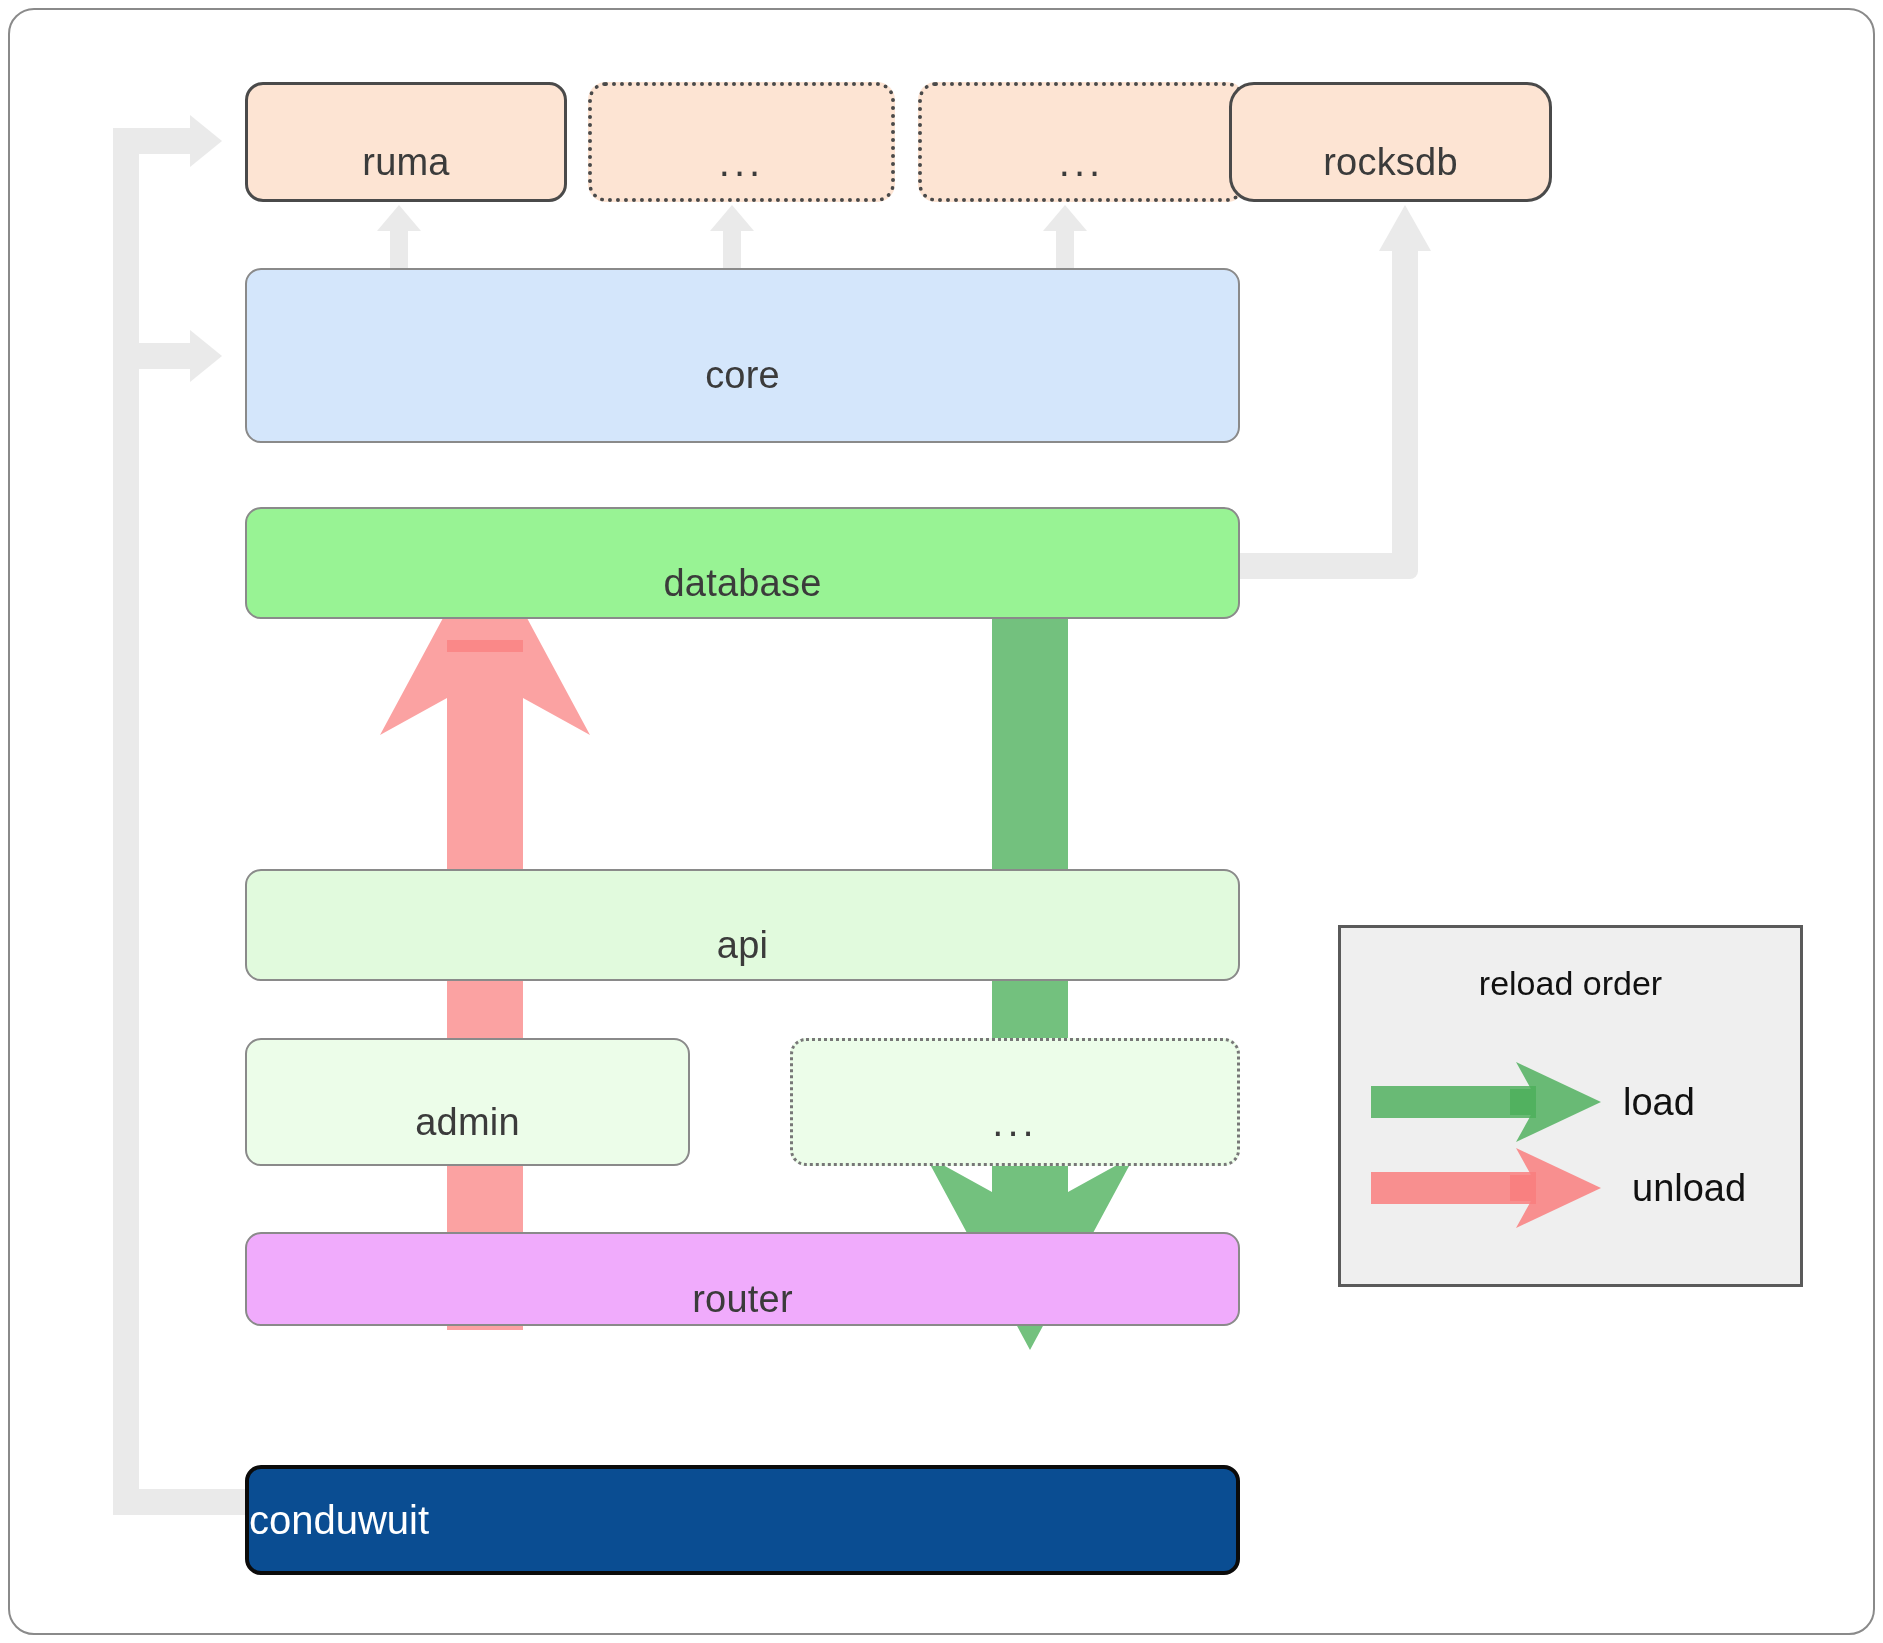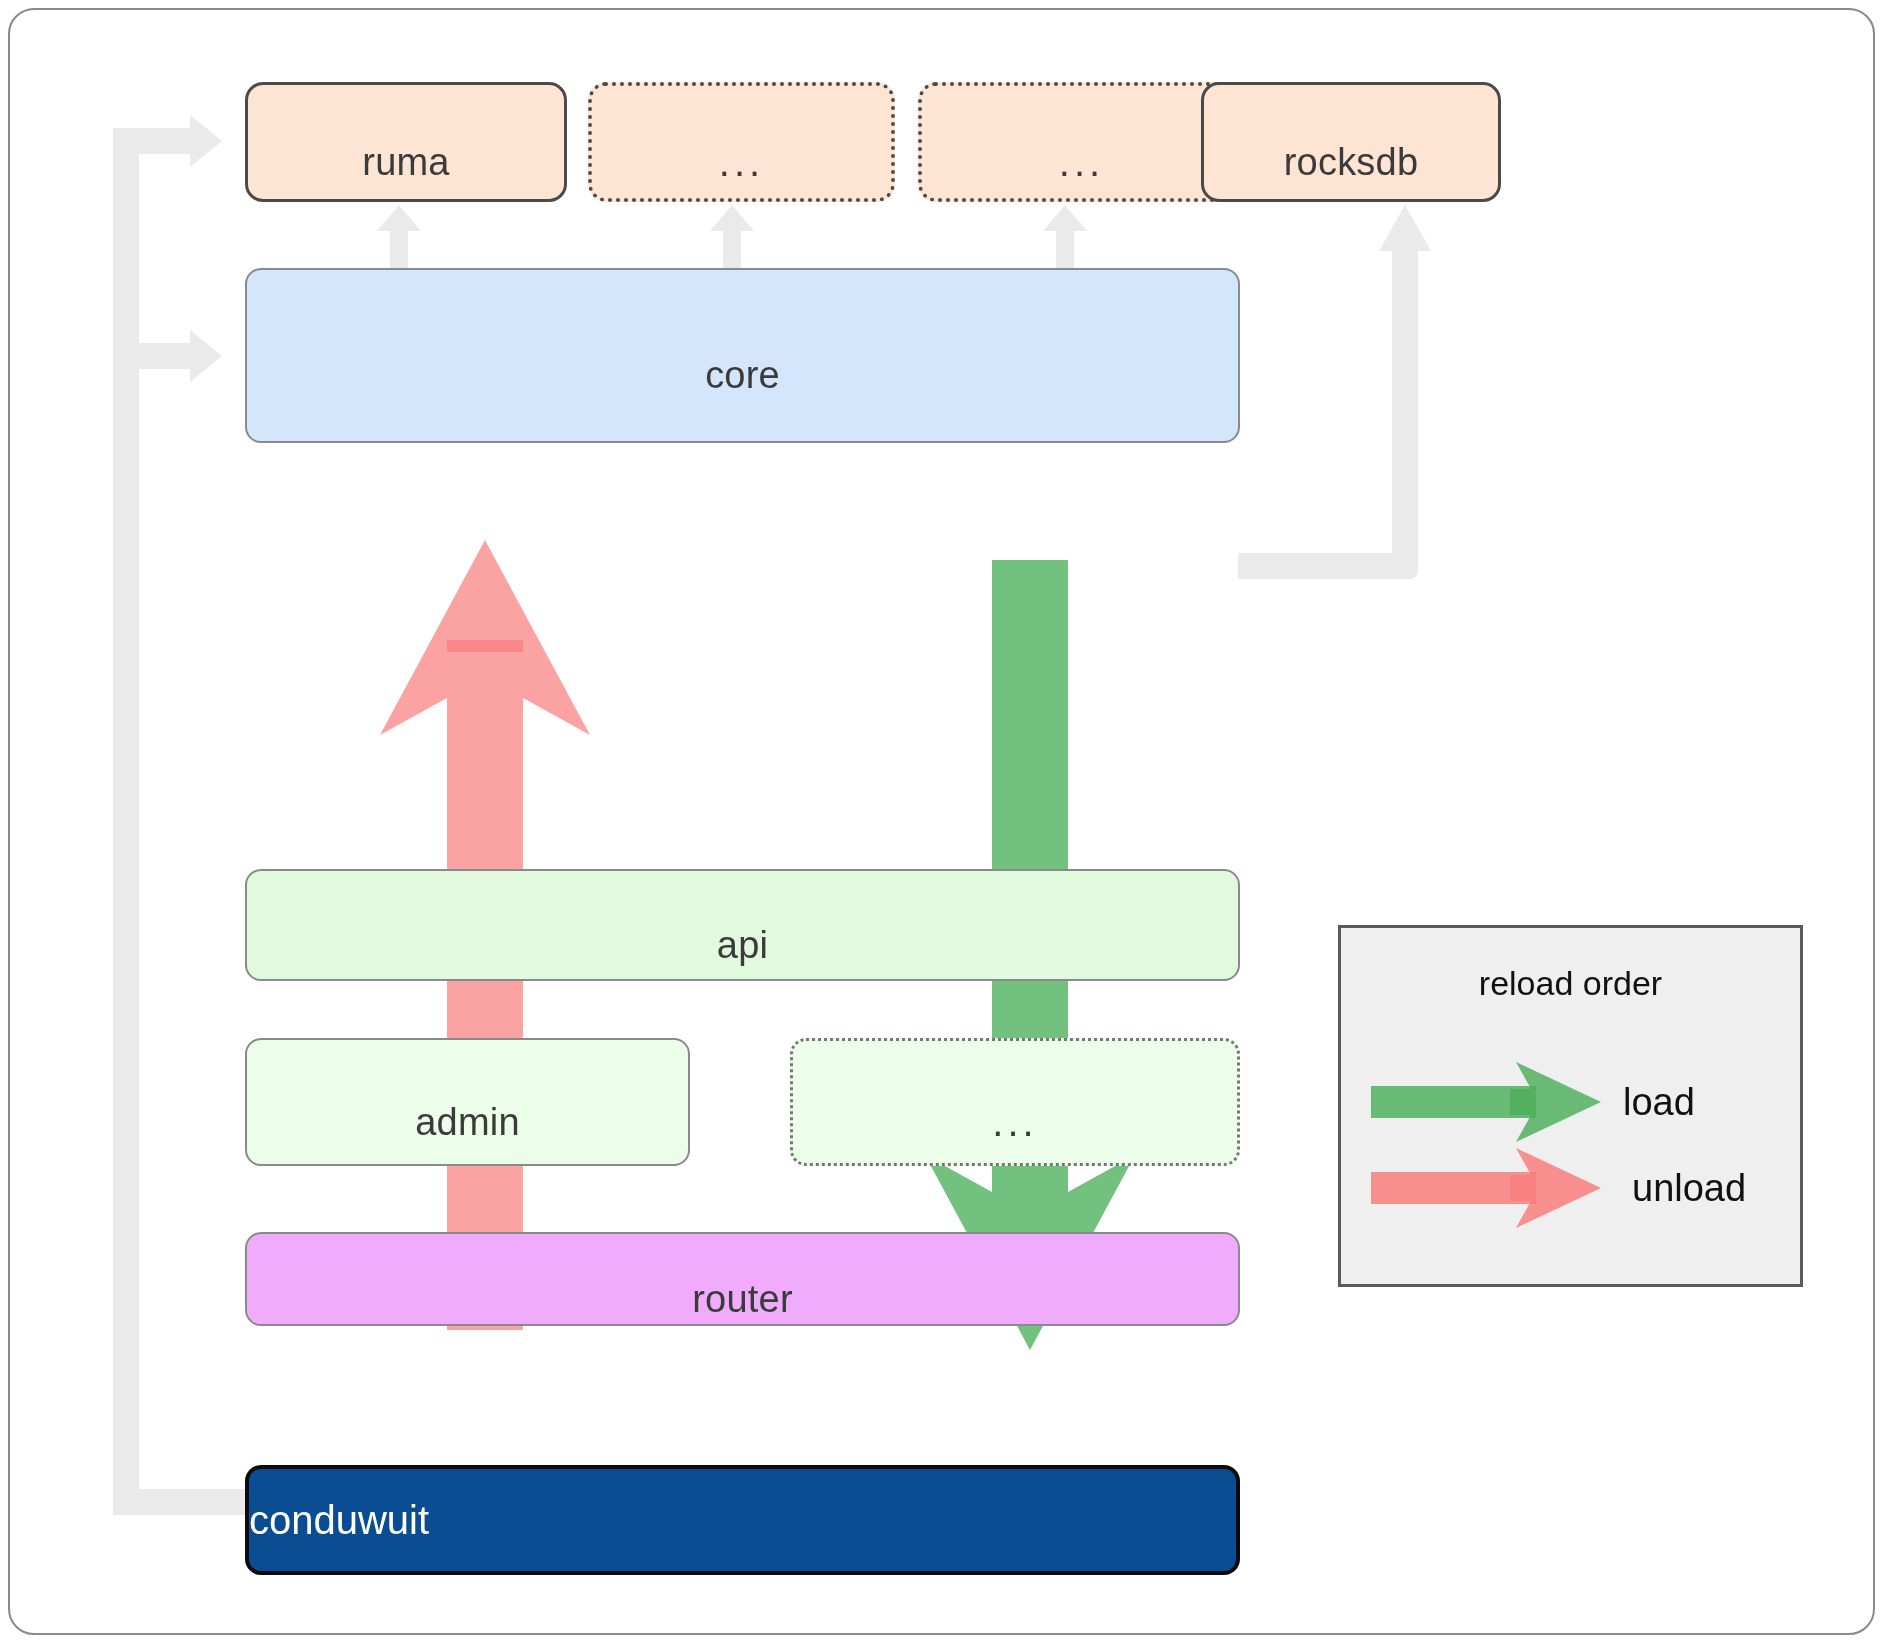"rocksdb" div.node { border-radius: none -> 25px; left: 1201px -> 1229px; width: 300px -> 323px }
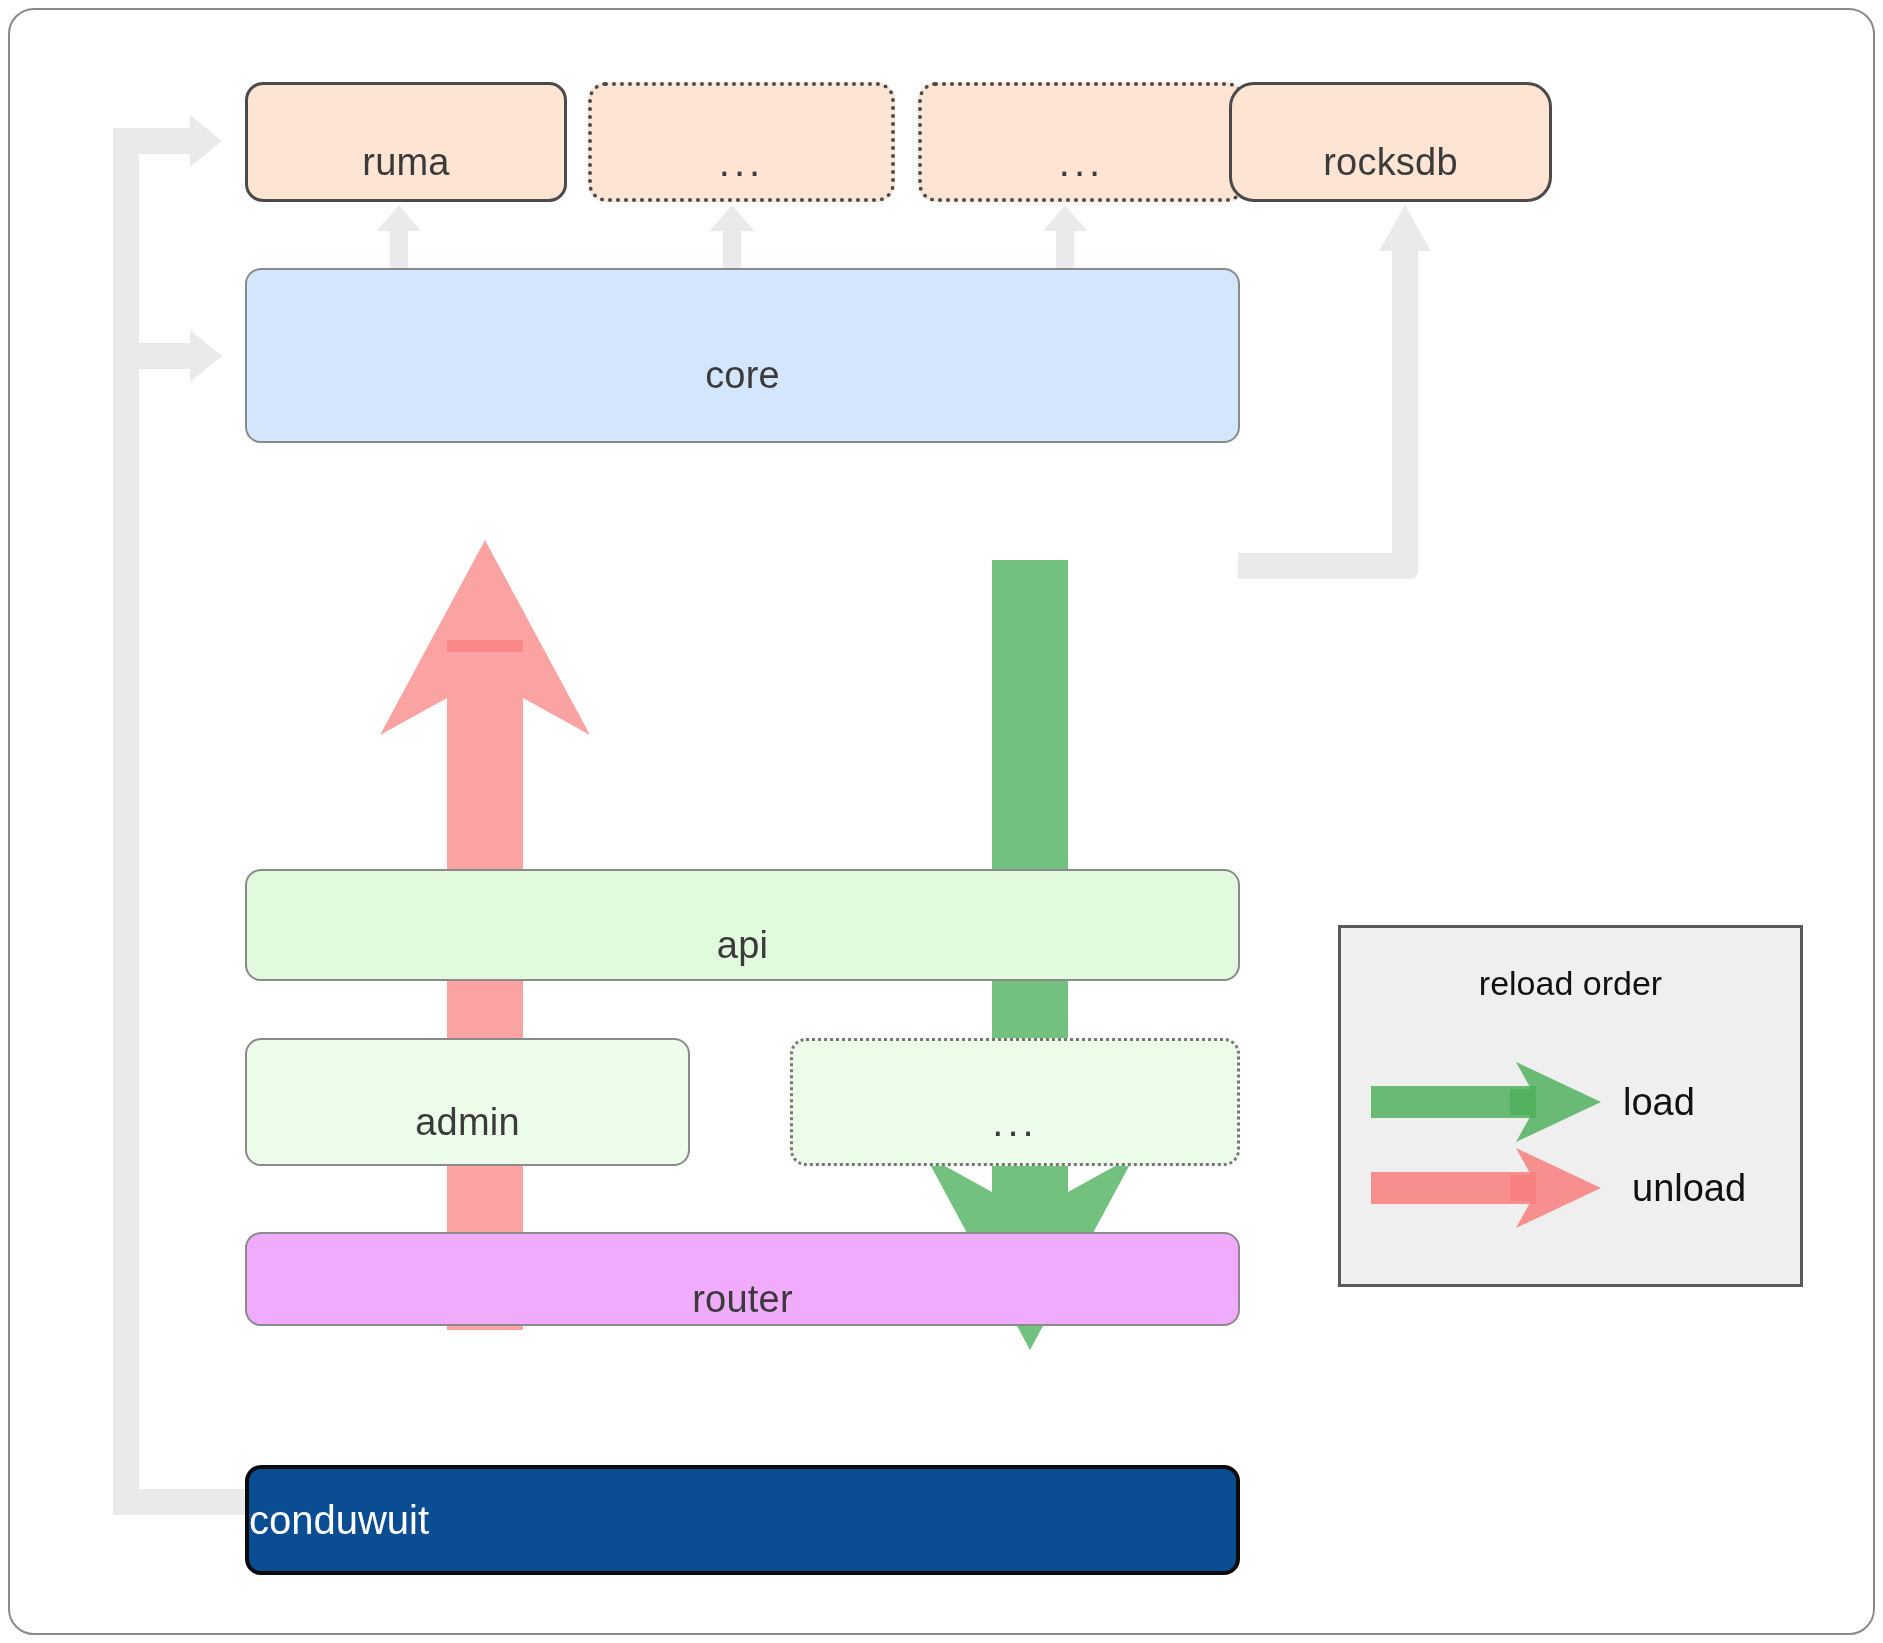"database" div.node { html: none -> <div> <span>database</span> </div> }
